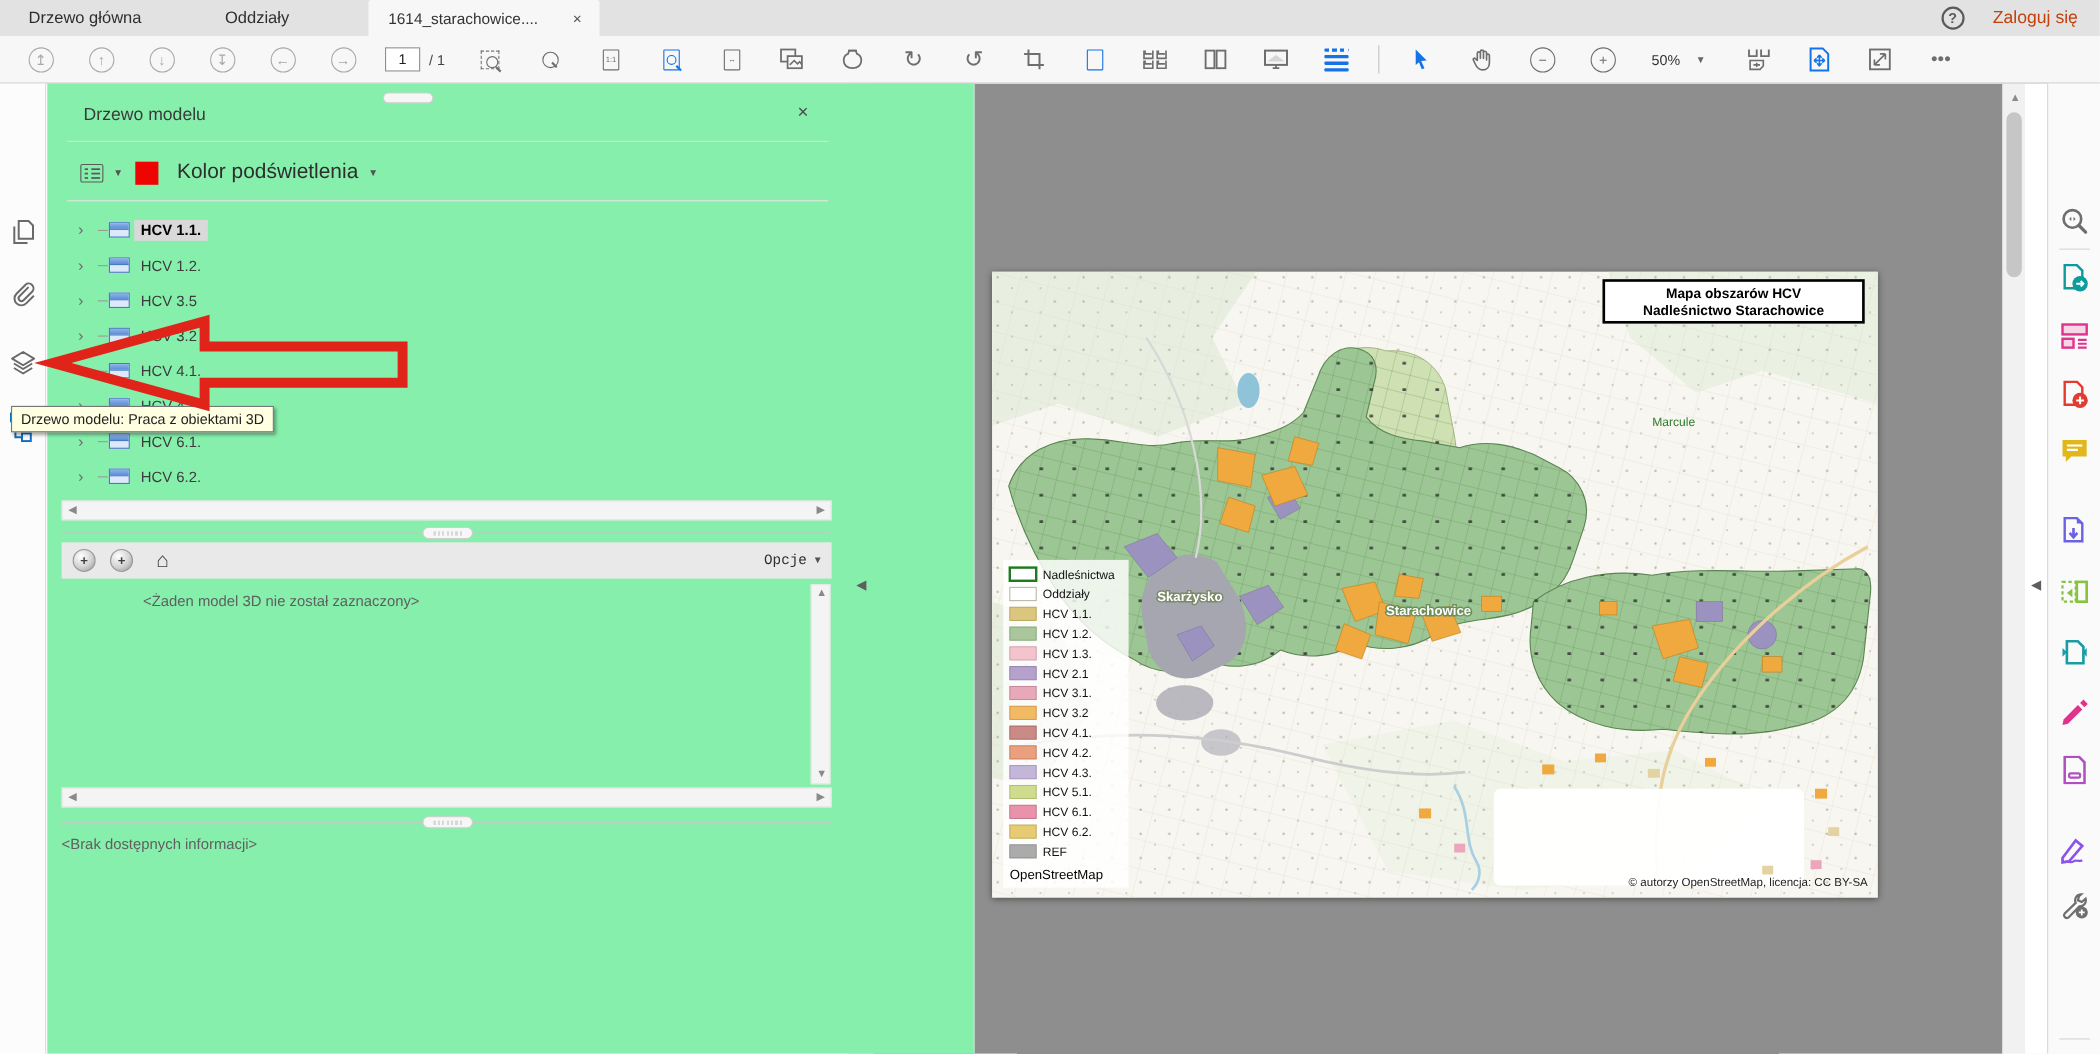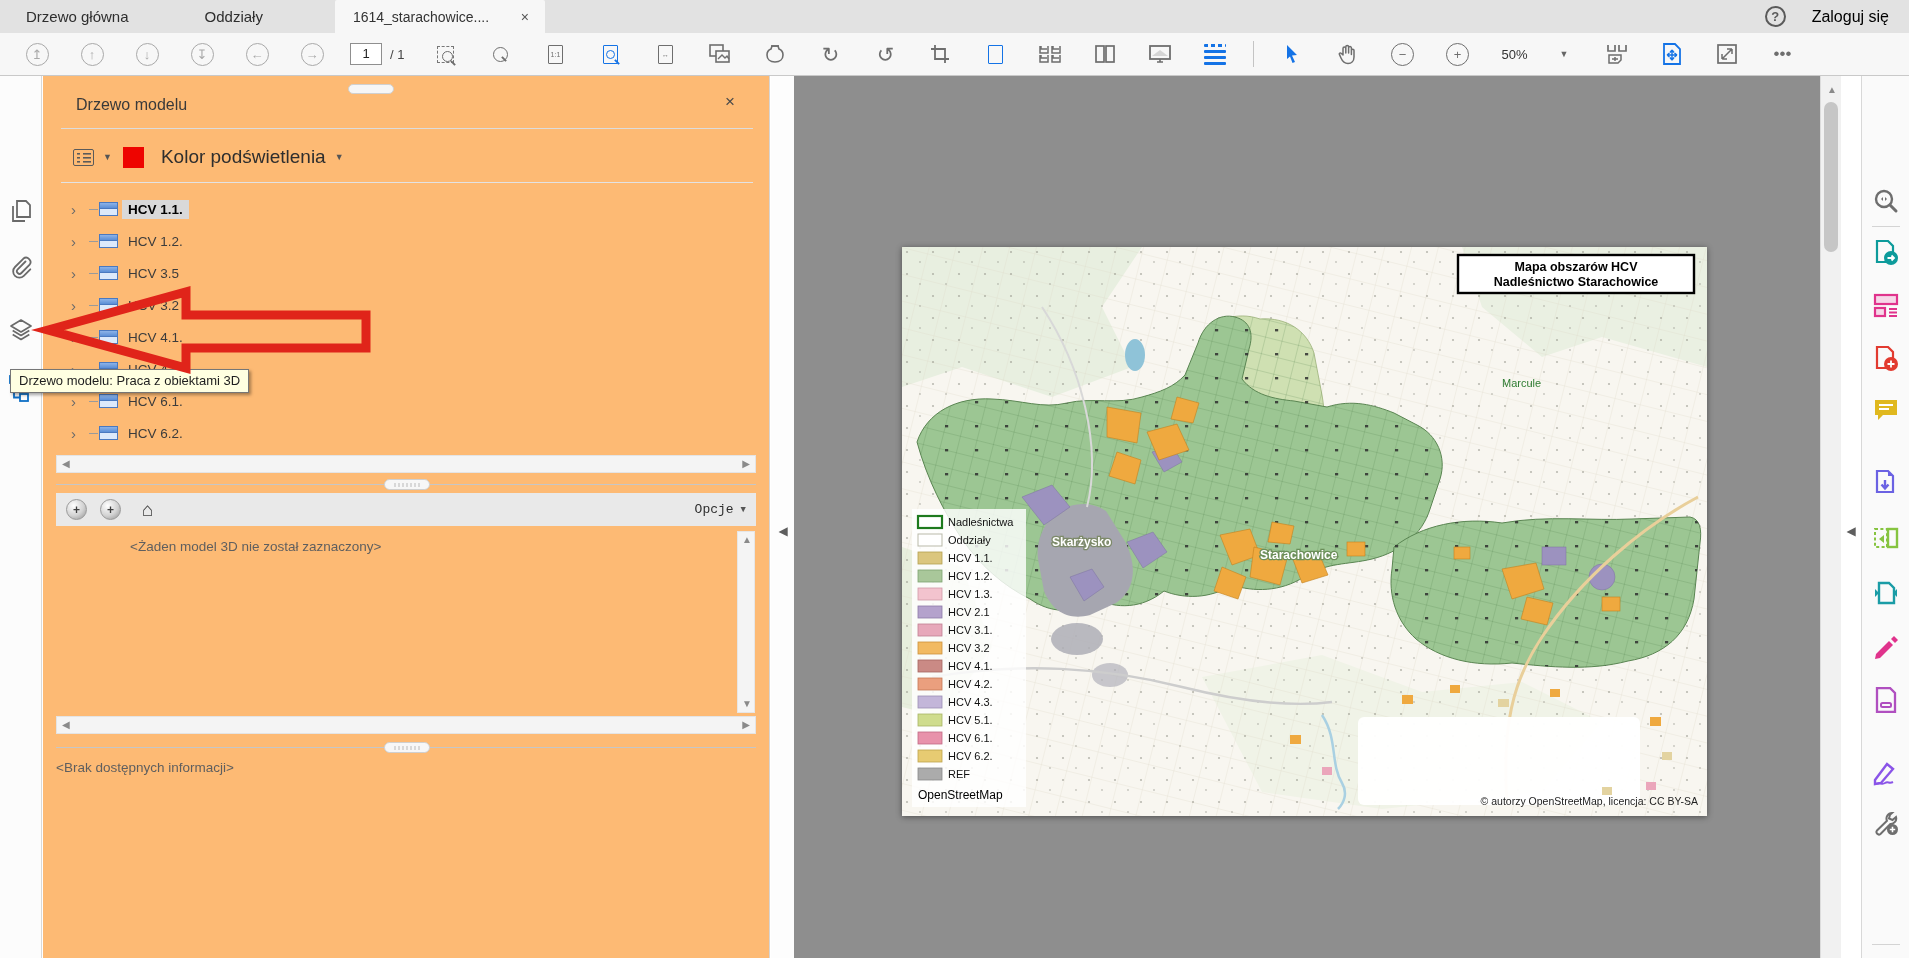"Zaloguj się" .signin { color: #000000 -> #c2410c }
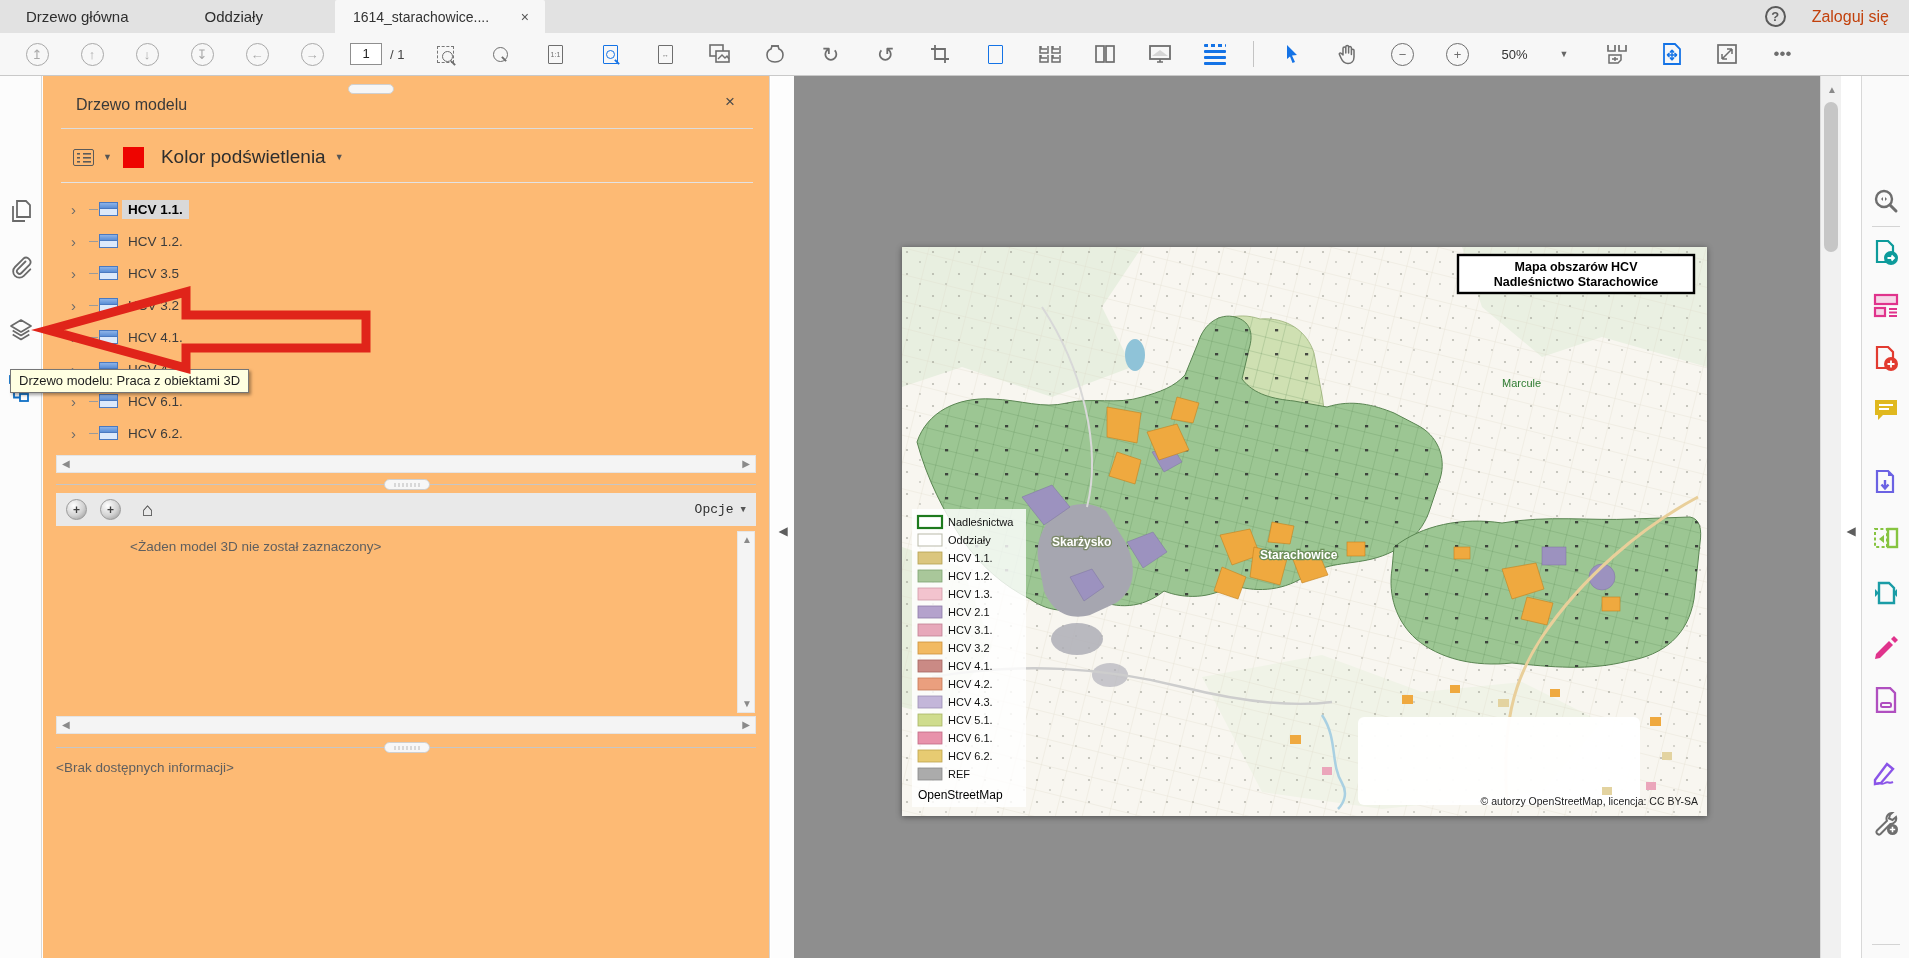"50%" .zoomsel { gap: 32px -> 14px }
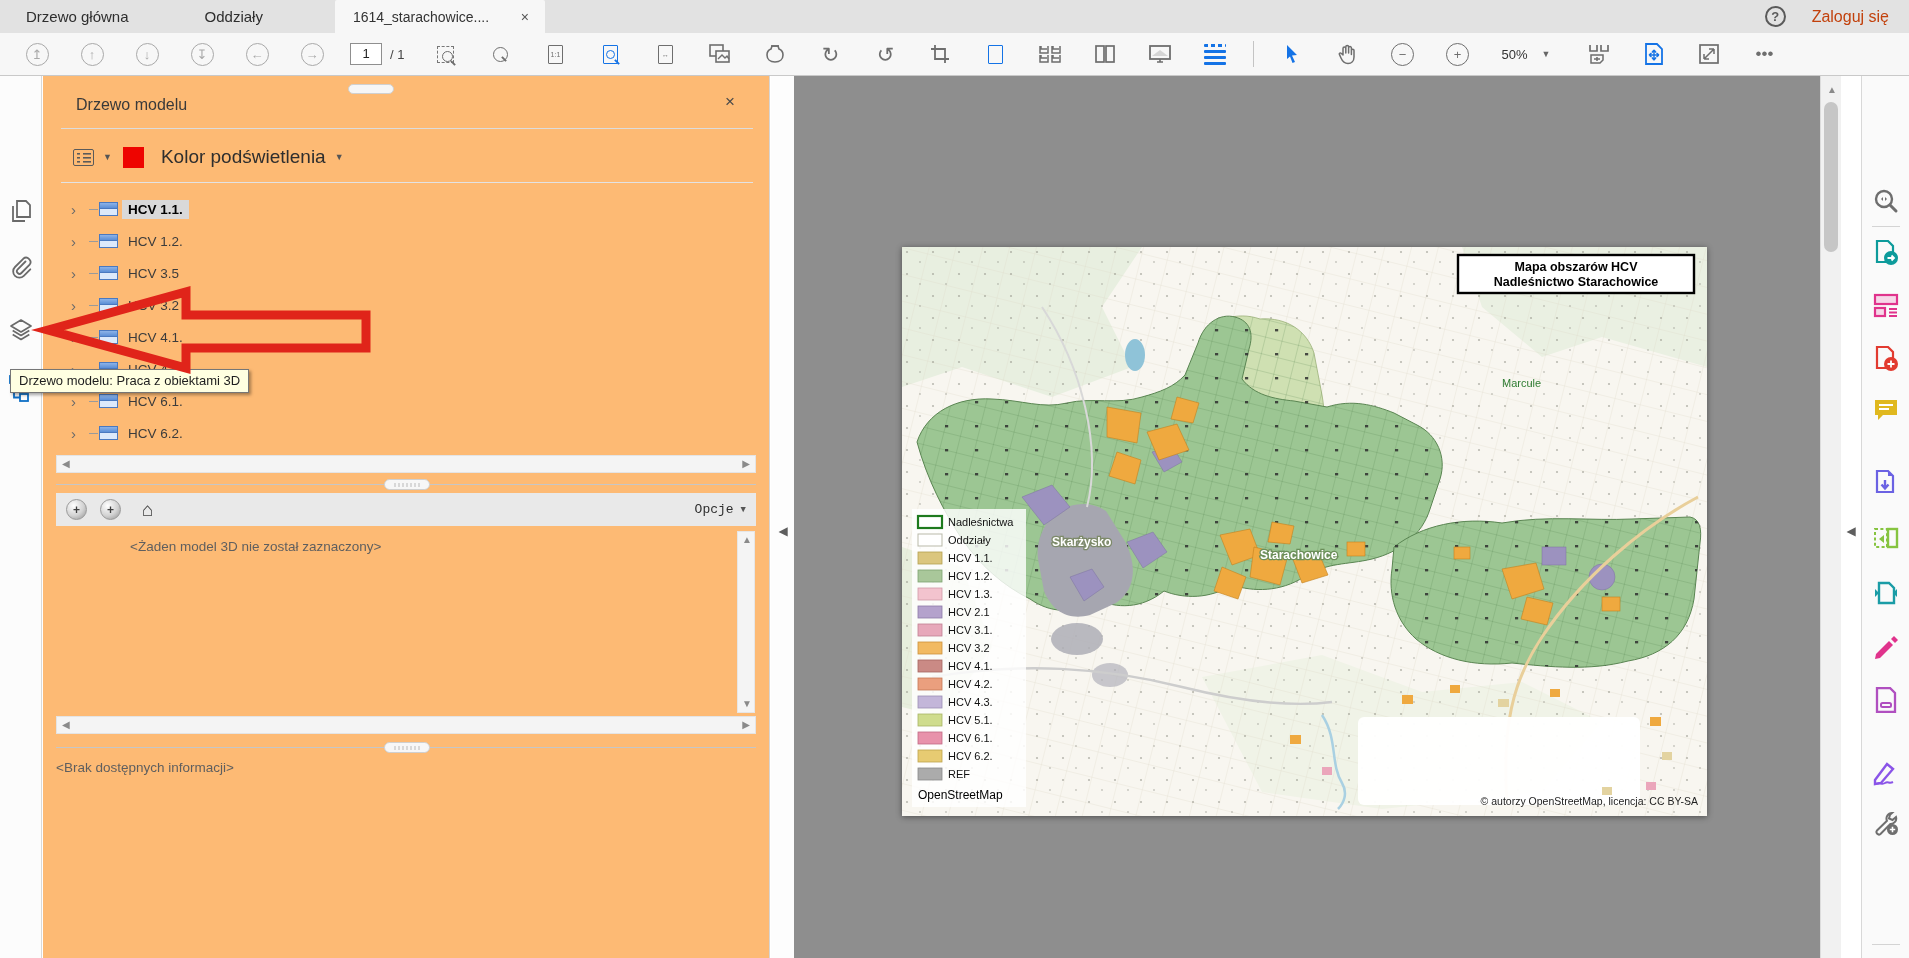"Drzewo modelu" .panel { background: #fdba74 -> #86efac; width: 727px -> 843px }
